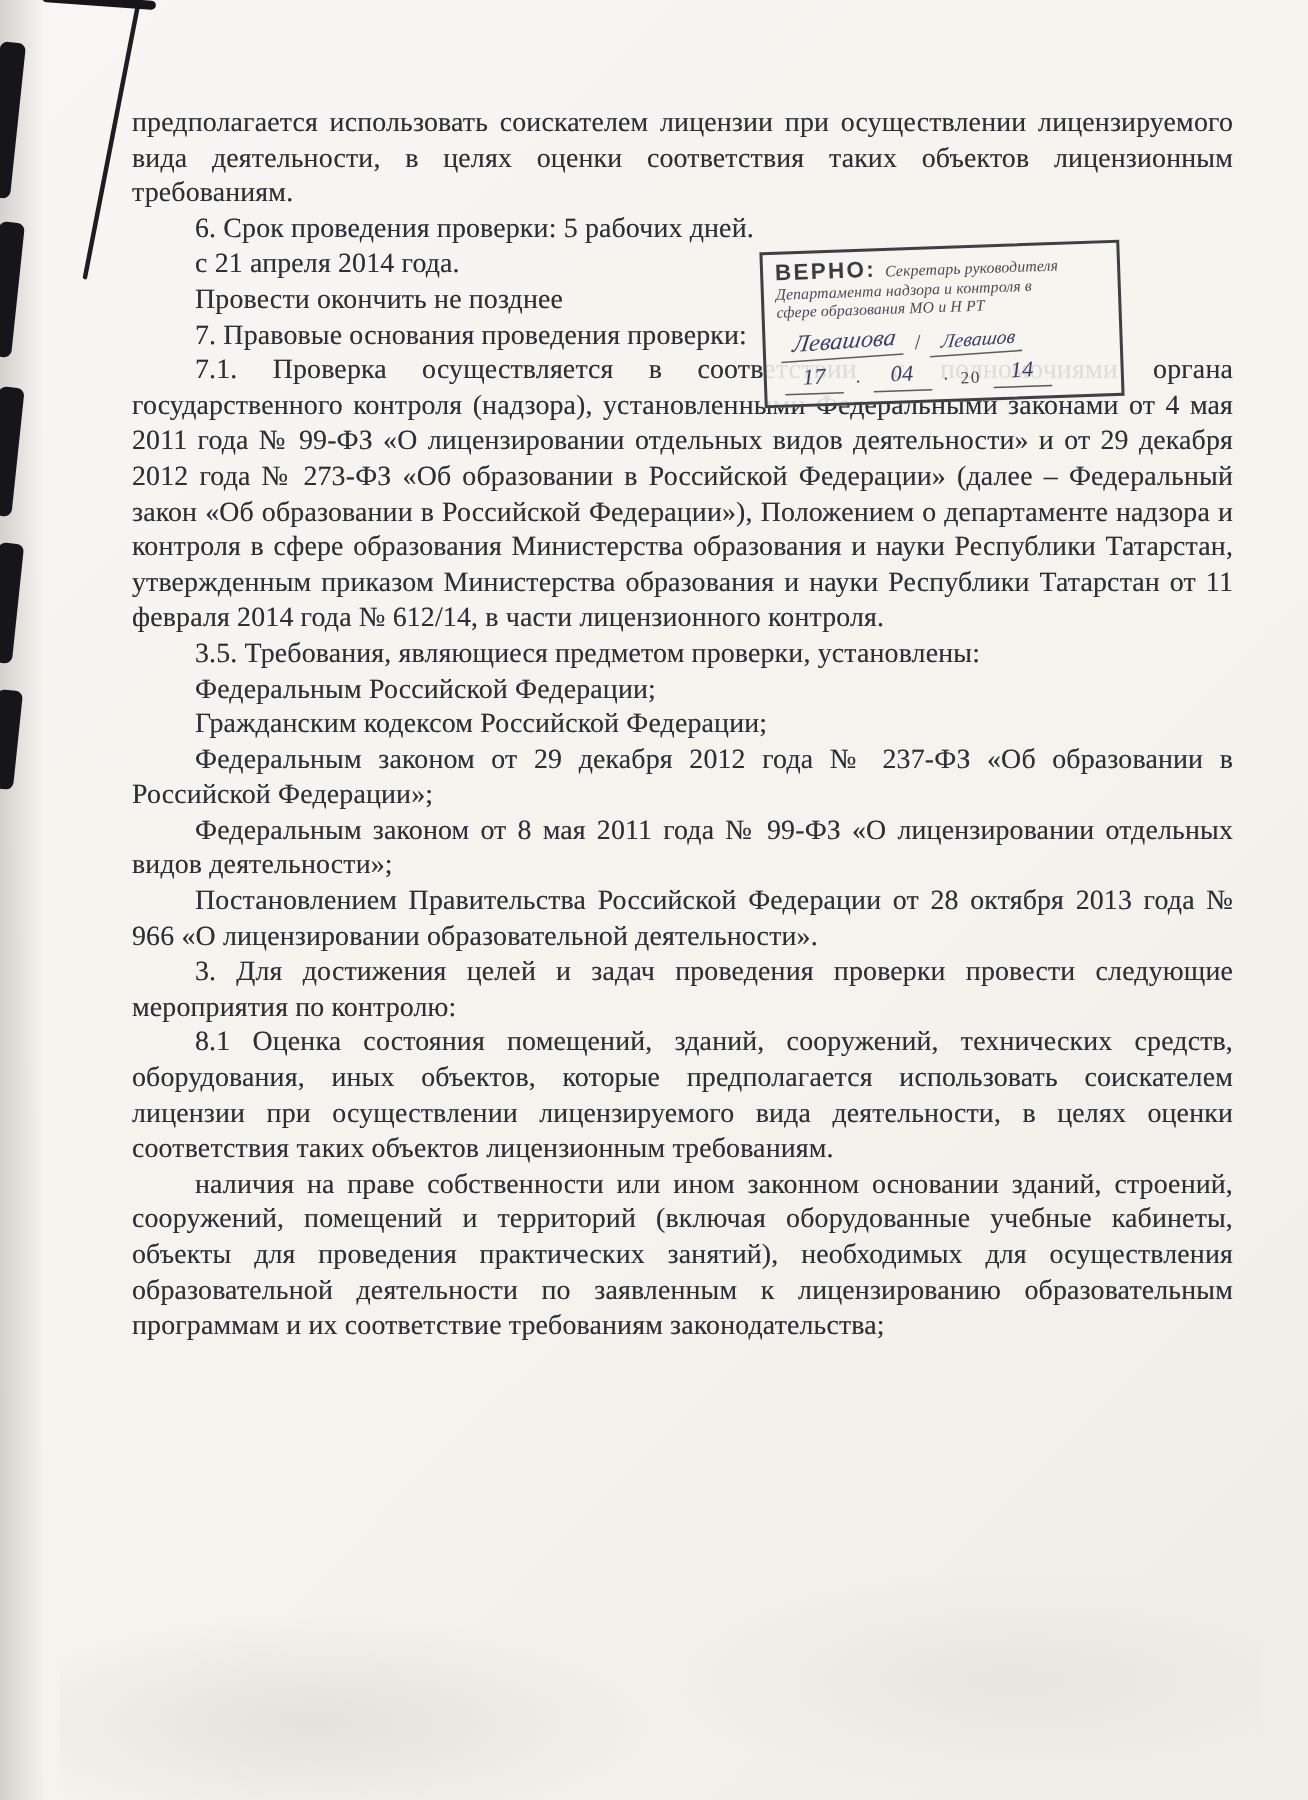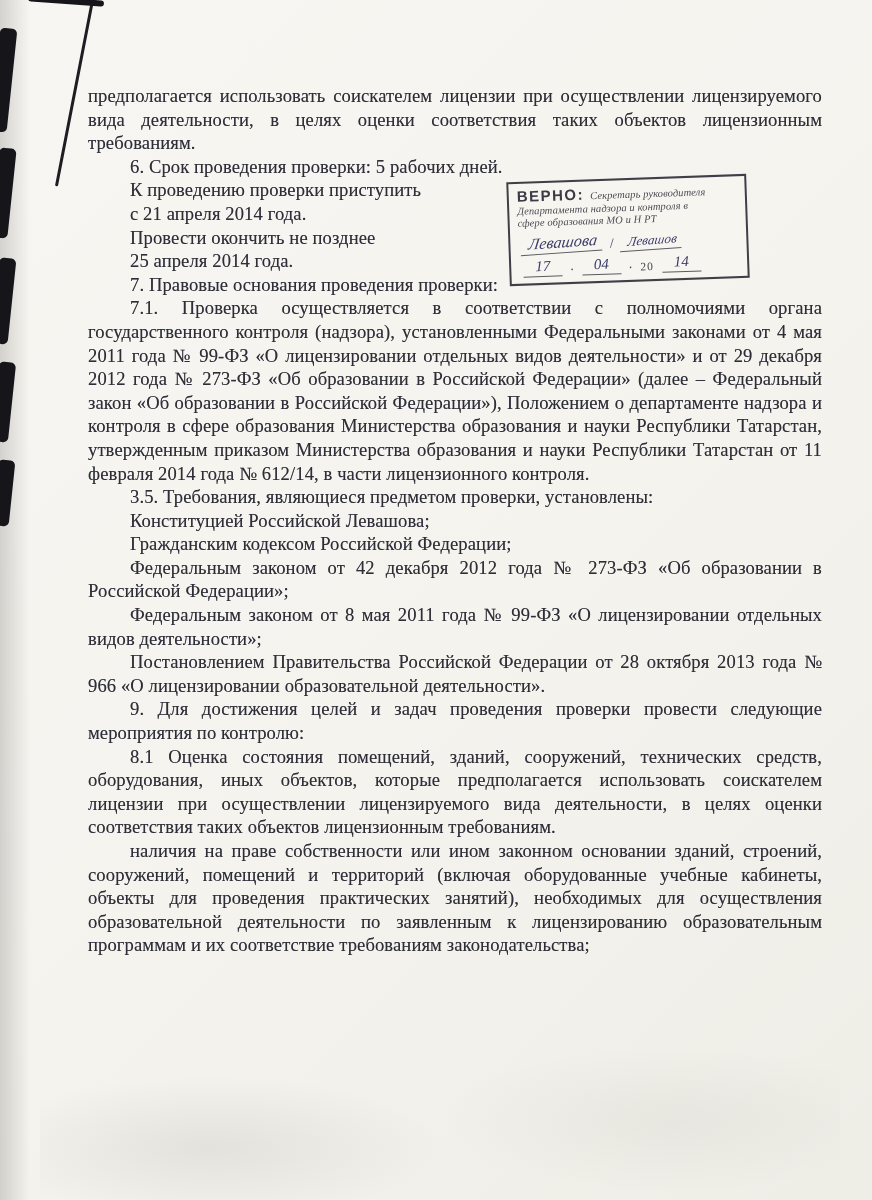"предполагается использовать соискателем" .content { top: 84px -> 70px }
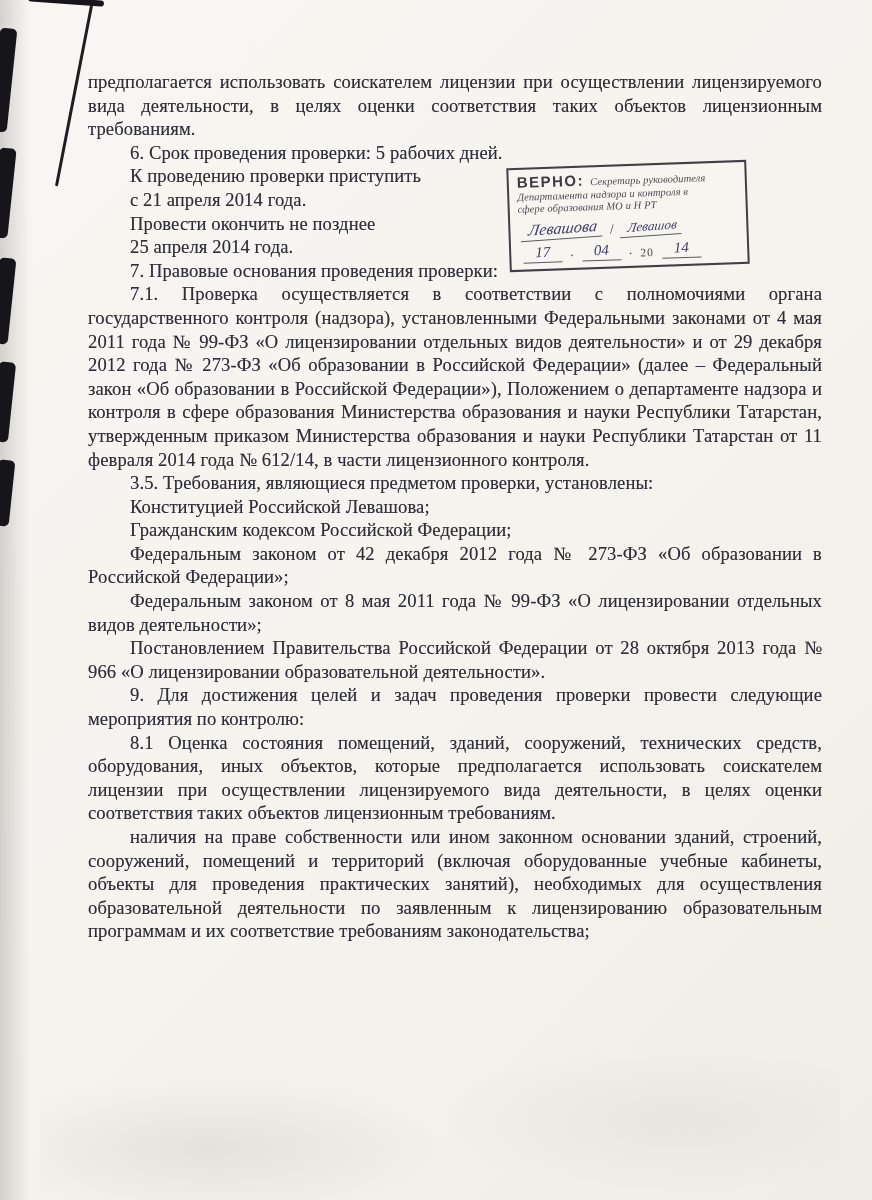"К проведению проверки приступить" p.sched { html: <p>К проведению проверки приступить</p> -> none }
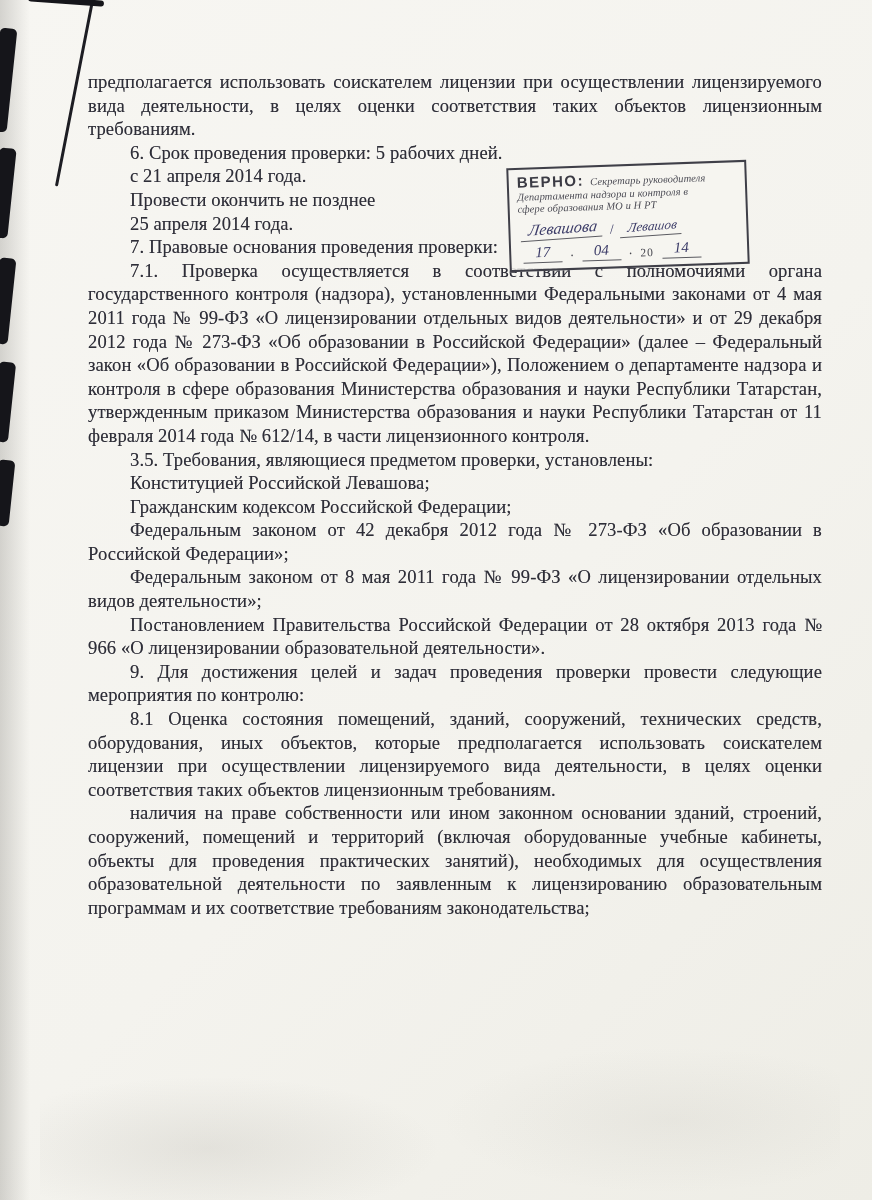"25 апреля 2014 года." p.sched { html: <p>25 апреля 2014 года.</p> -> none }
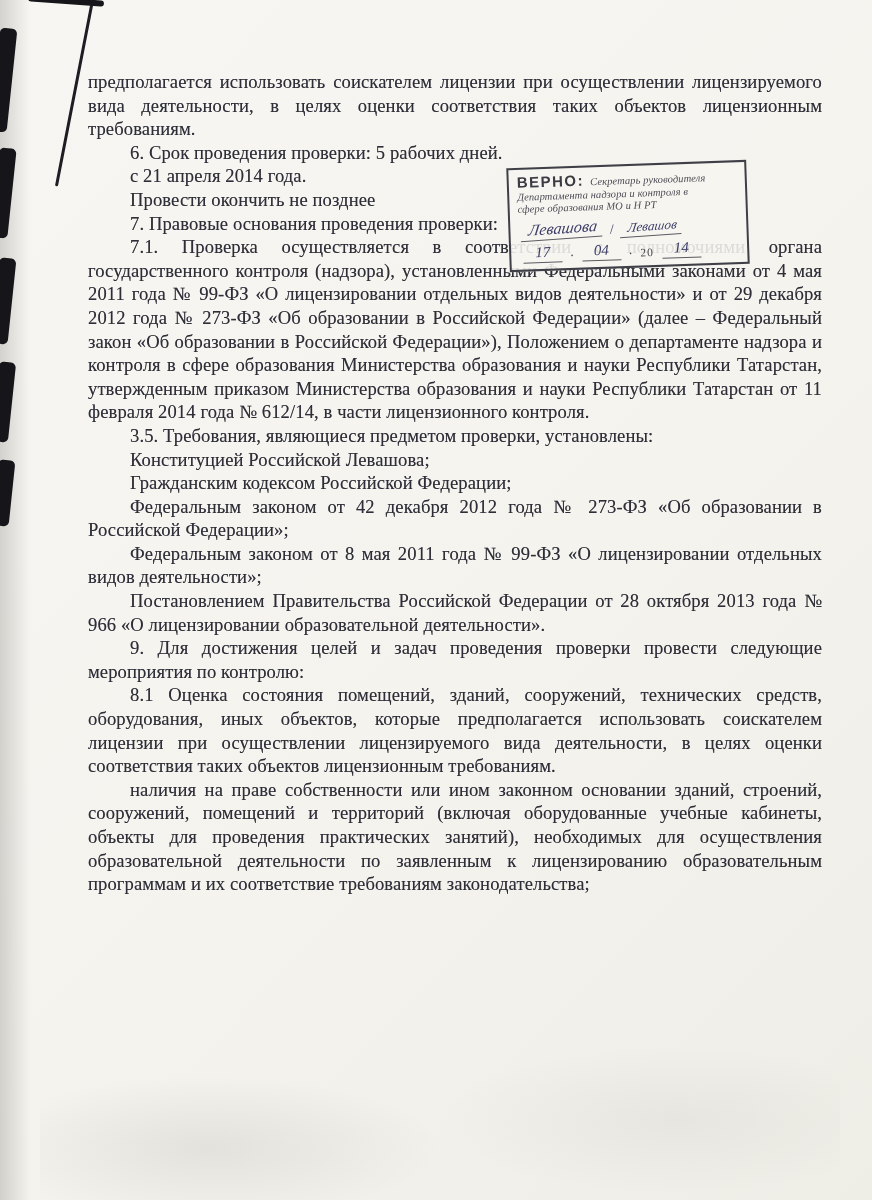"Конституцией Российской Левашова;" p.para { text: Конституцией Российской Левашова -> Федеральным Российской Федерации }
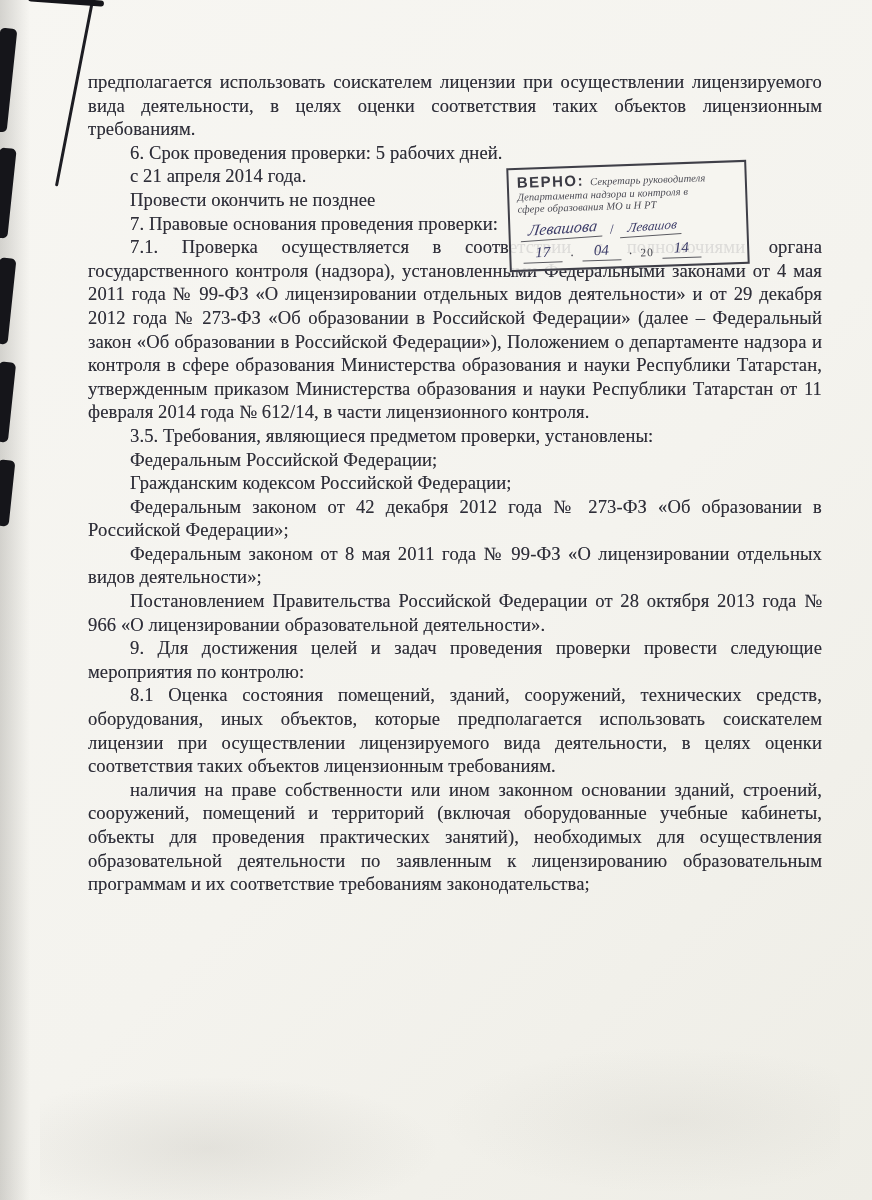"Федеральным законом от 42 декабря" p.para { text: 42 декабря 2012 года № 273-ФЗ -> 29 декабря 2012 года № 237-ФЗ }
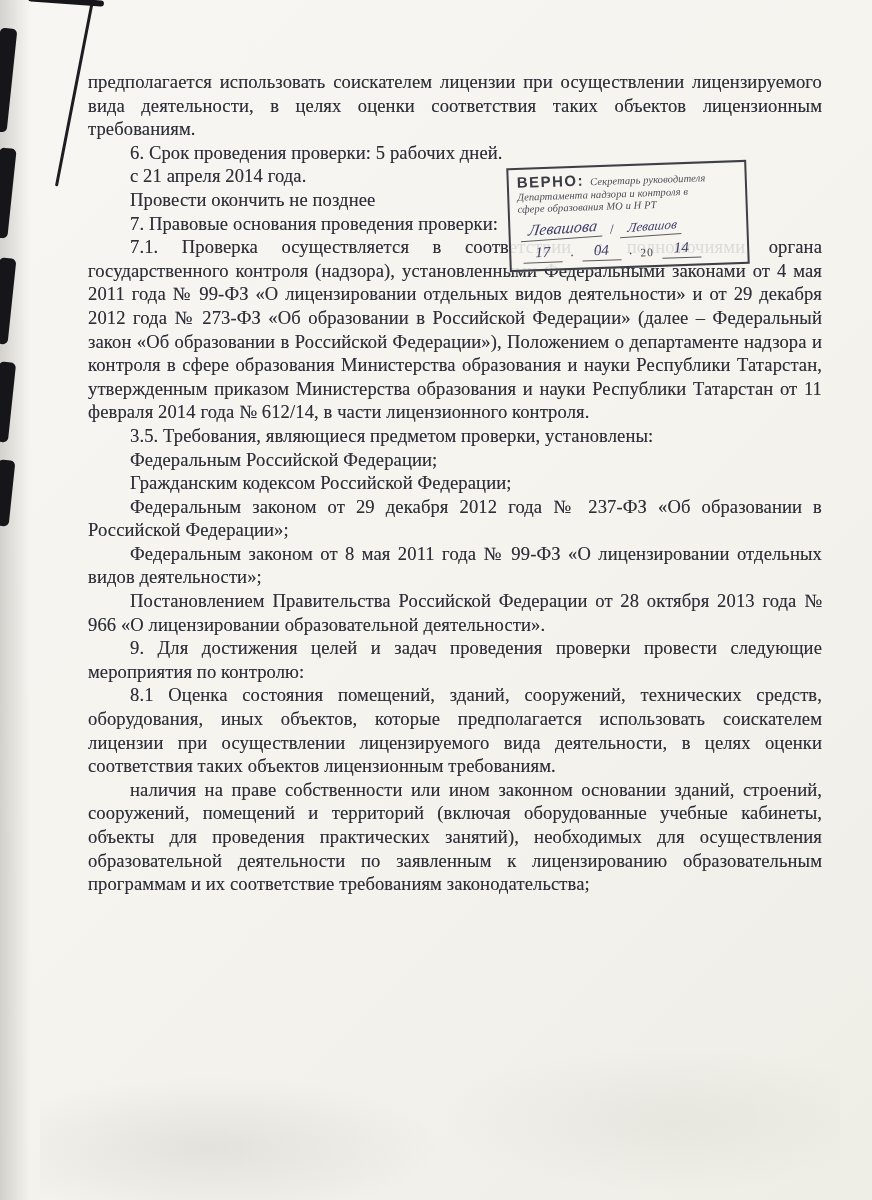"9. Для достижения целей и" p.para { text: 9 -> 3 }
